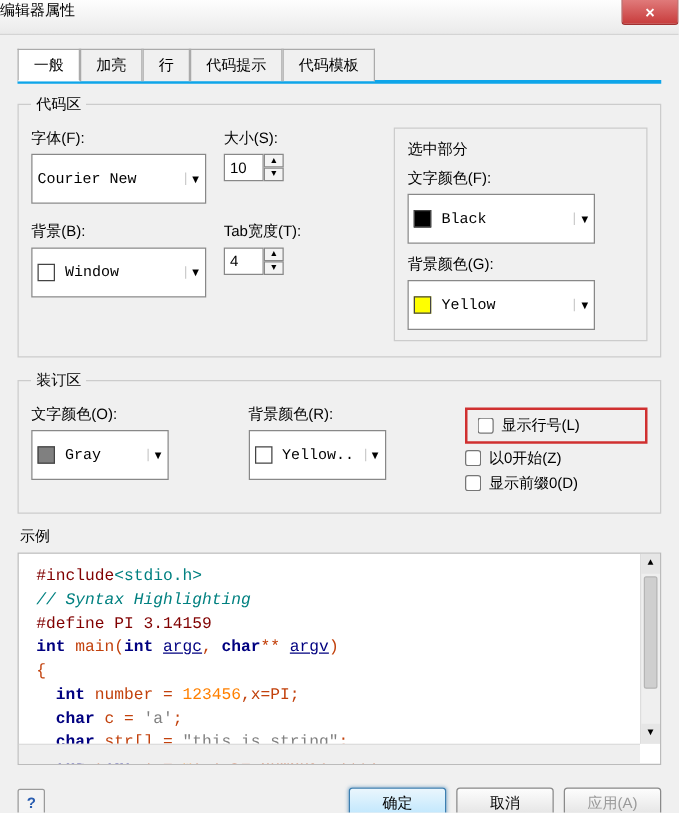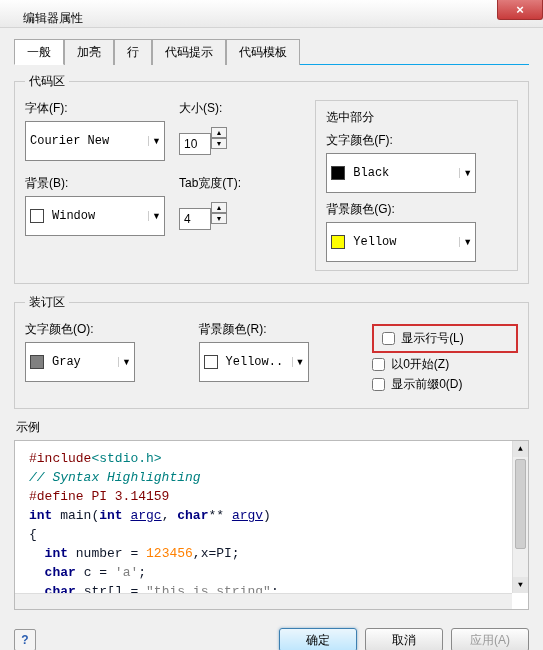"编辑器属性" .titlebar { align-items: flex-end -> flex-start; padding: 0 23px -> 0 0 }
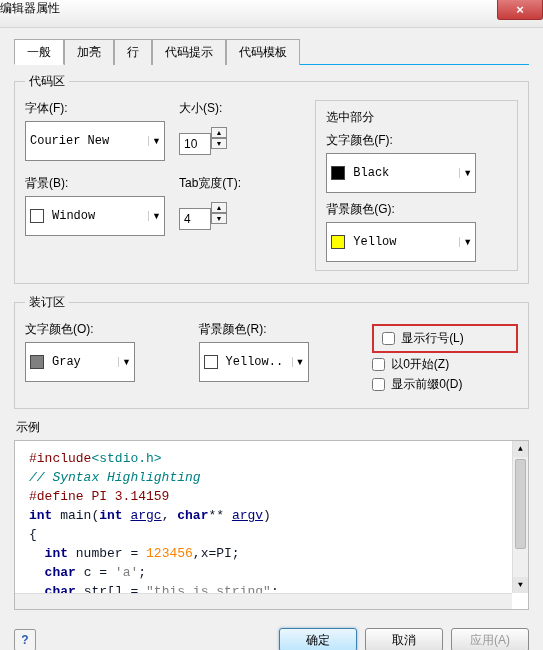"一般" .tabs { border-bottom: 1px solid #0ea5e9 -> 3px solid #0ea5e9 }
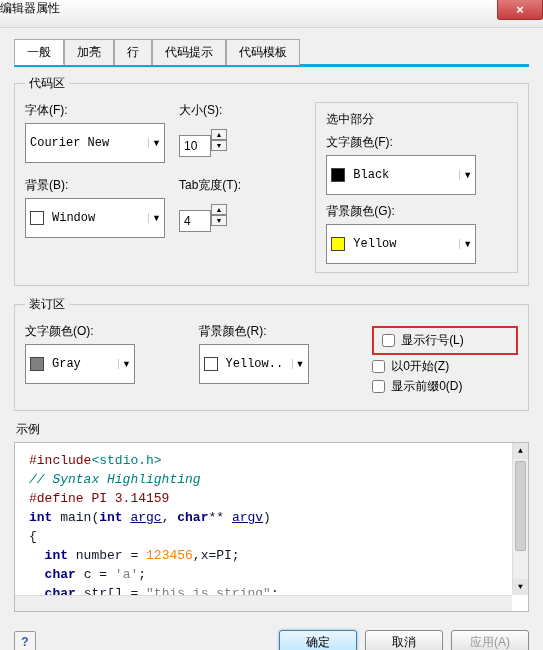"10" .spin input { margin-top: 12px -> none }
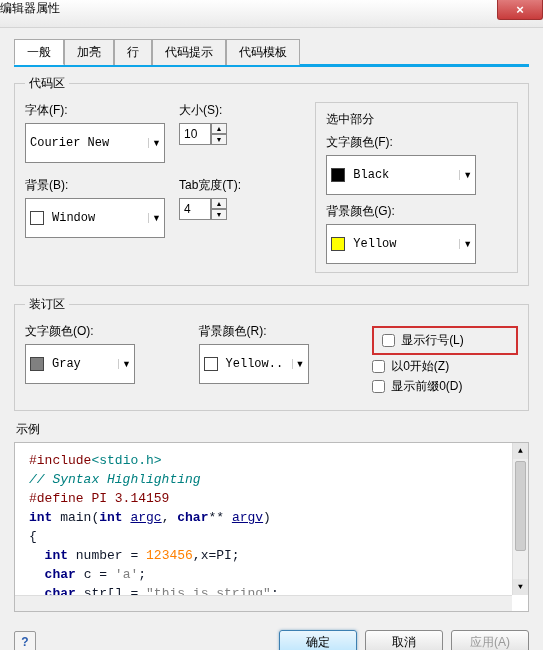"main(" .c-id { color: #0f172a -> #c2410c }
